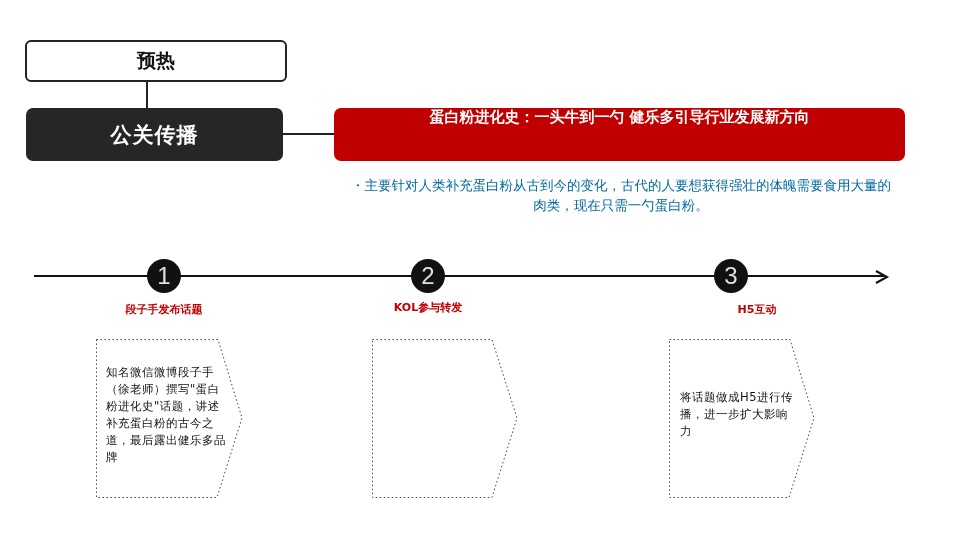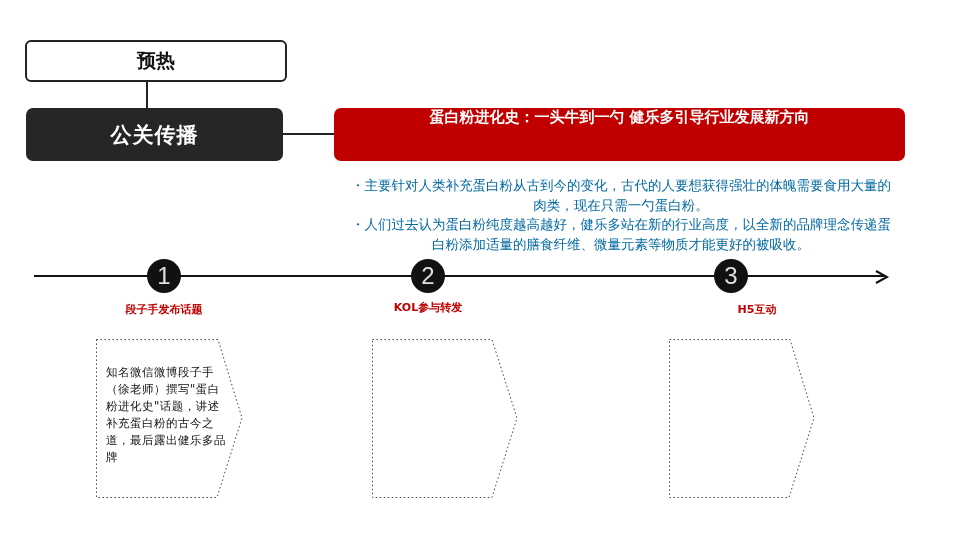"・人们过去认为蛋白粉纯度越高越好，健乐多站在新的行业高度，以全新的品牌理念传递蛋" p { html: <p>・人们过去认为蛋白粉纯度越高越好，健乐多站在新的行业高度，以全新的品牌理念传递蛋白粉添加适量的膳食纤维、微量元素等物质才能更好的被吸收。</p> -> none }
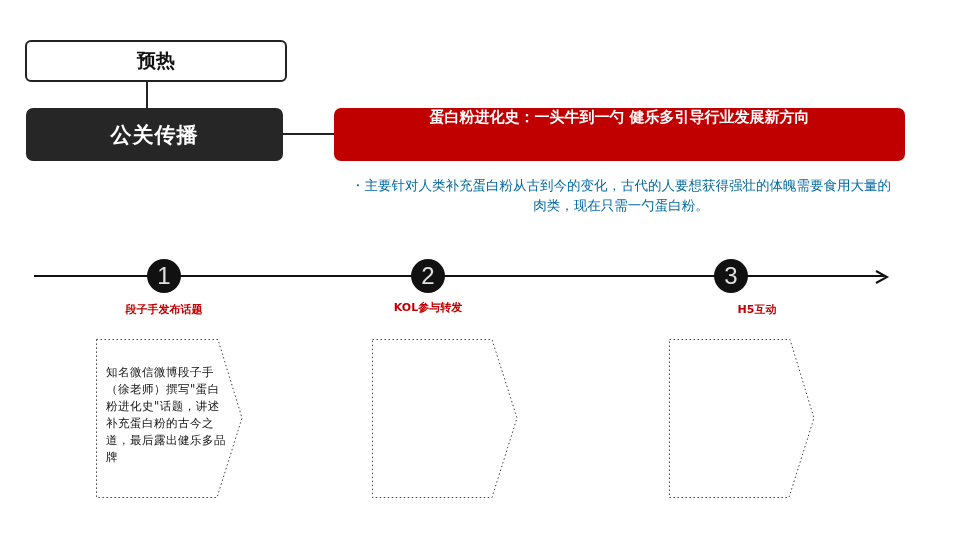"将话题做成H5进行传播，进一步扩大影响力" div.card-text { html: none -> <div>将话题做成H5进行传播，进一步扩大影响力</div> }
